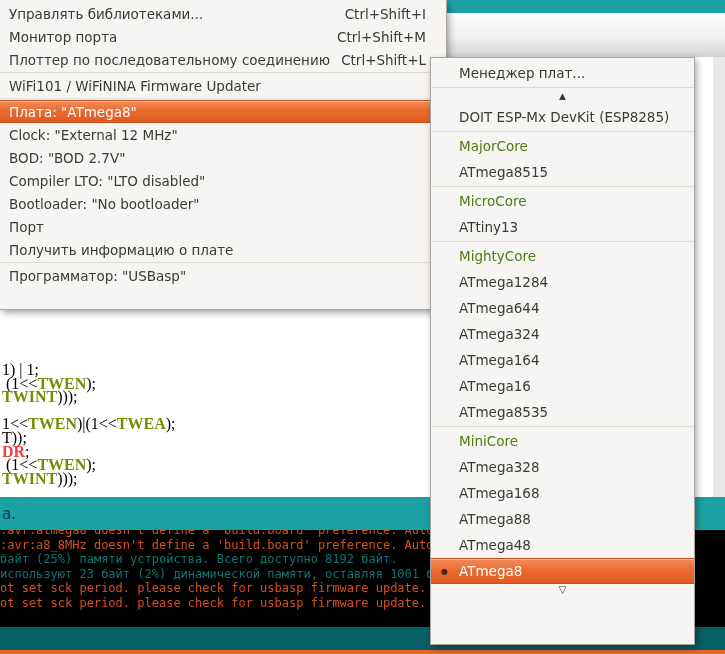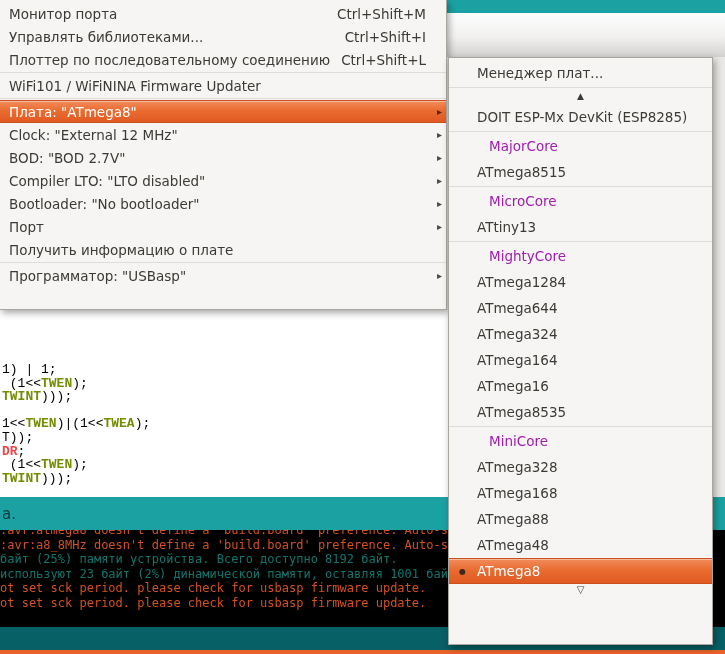"Монитор порта" div.mi { order: before "Управлять библиотеками..." -> after "Управлять библиотеками..." }
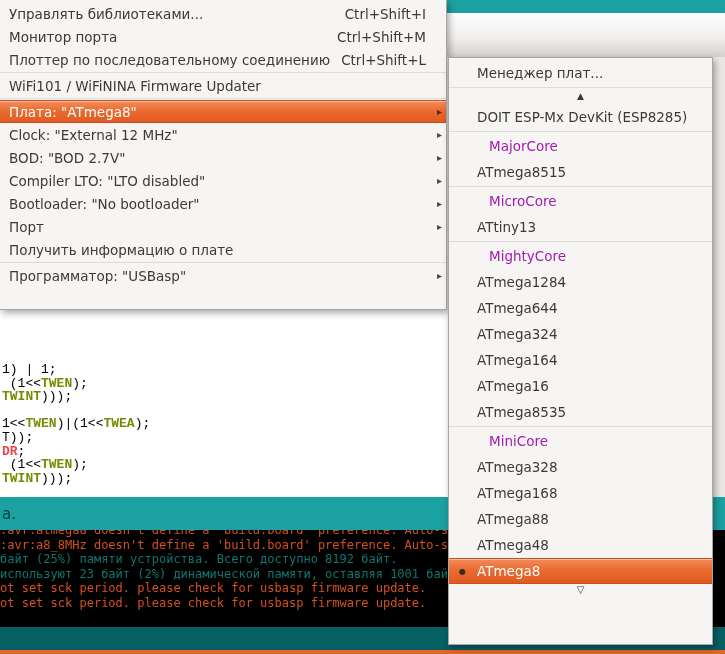"Менеджер плат..." #board-submenu { left: 448px -> 430px }
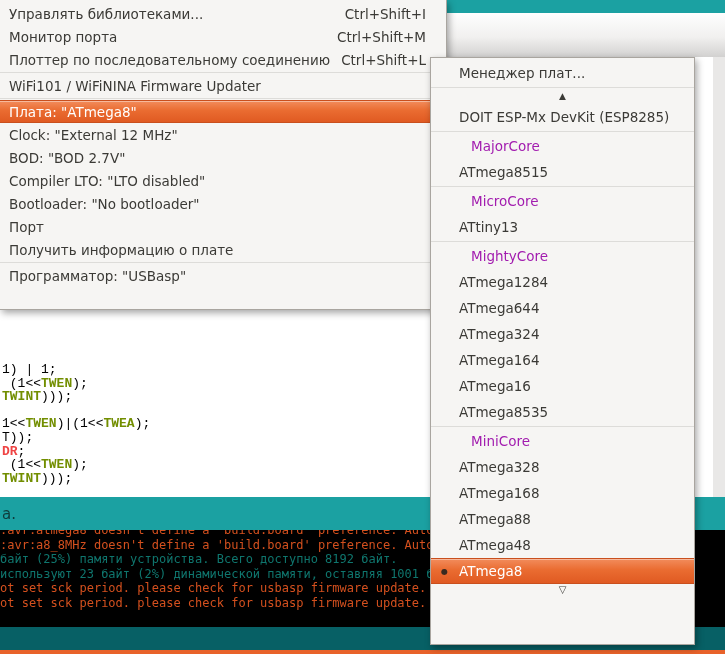"MajorCore" .smi.header { color: #a21caf -> #4d7c0f; margin-left: 12px -> none }
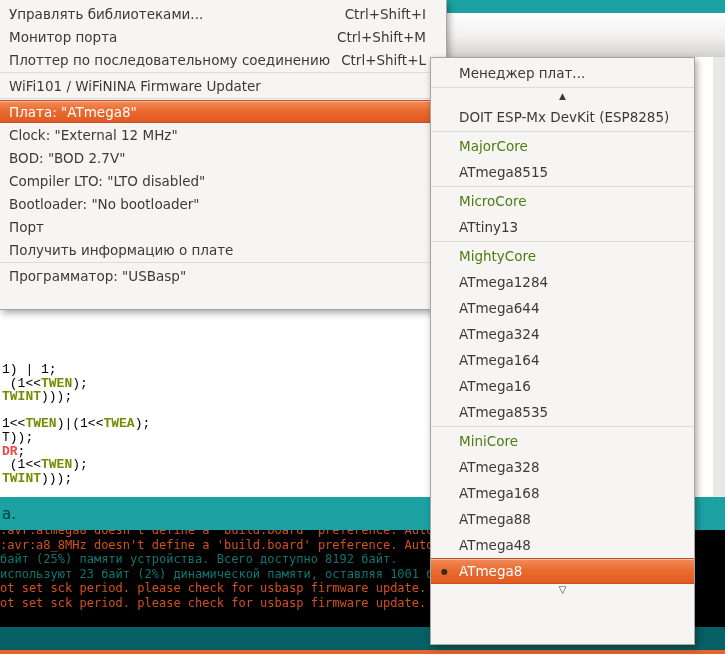"1) | 1;" .code { font-family: Liberation Mono, monospace -> Liberation Serif, serif; font-size: 13px -> 16px }
